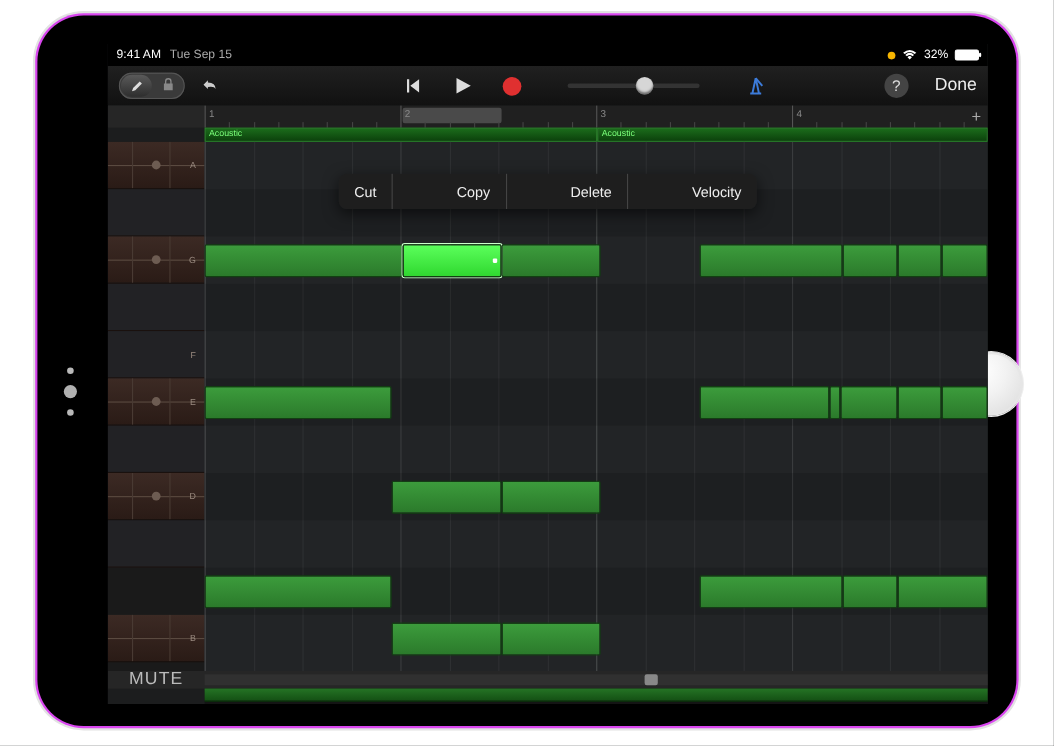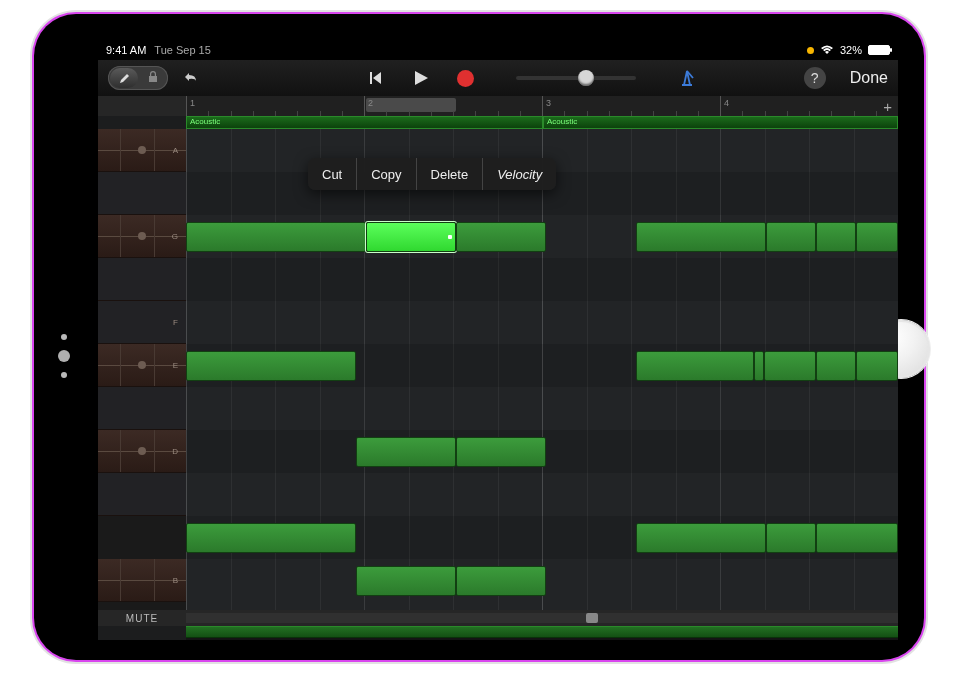"Cut" .ctx { gap: none -> 44px }
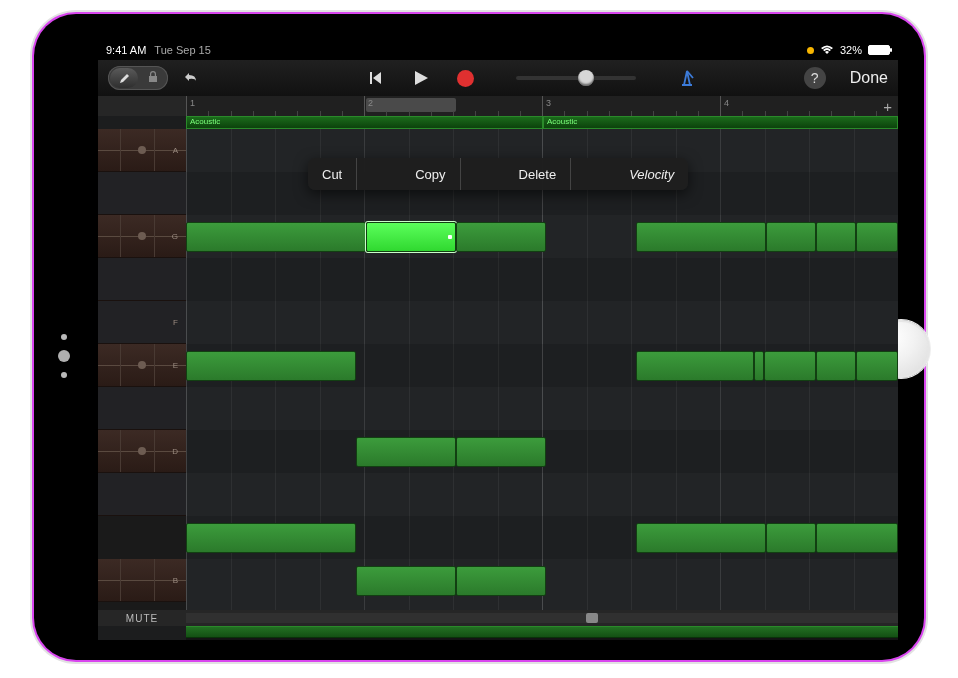"Velocity" .ctx .it:last-child { font-style: italic -> none }
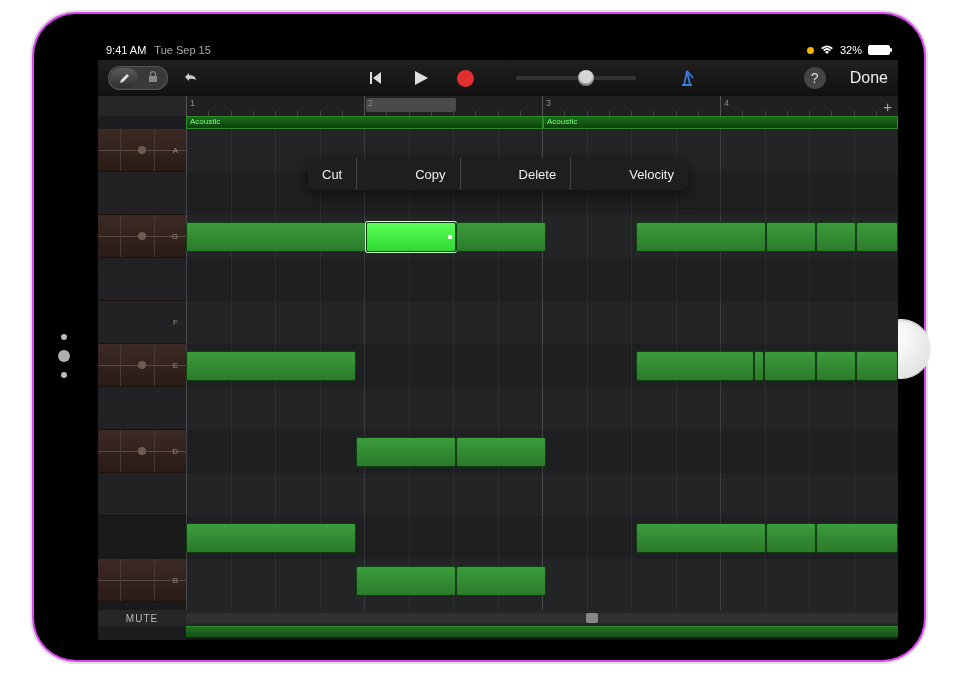"MUTE" .mute { font-size: 10px -> 16px }
